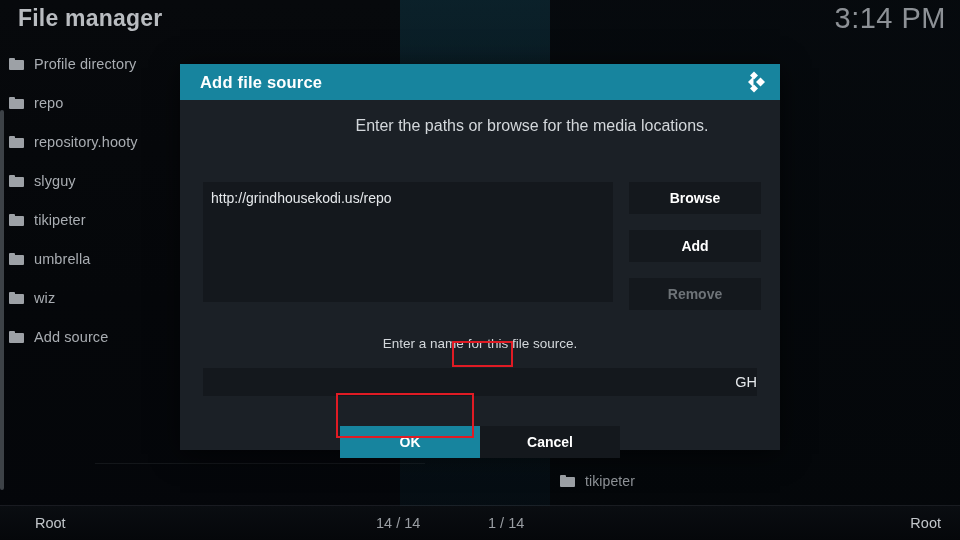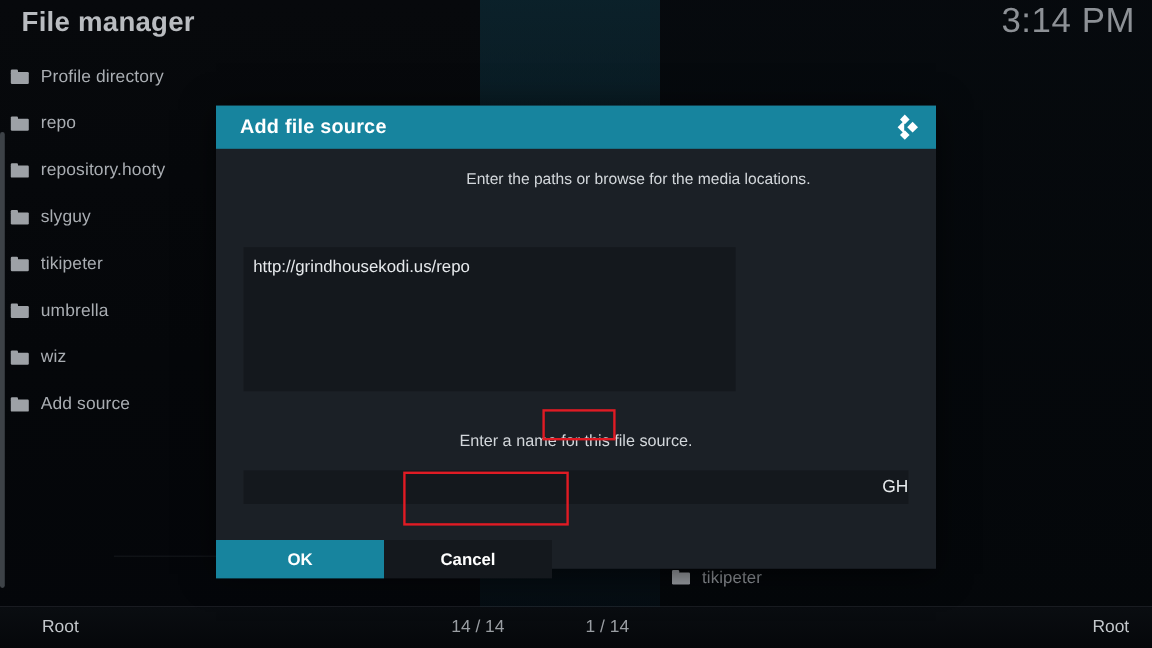"Add file source" .dialog { top: 88px -> 64px }
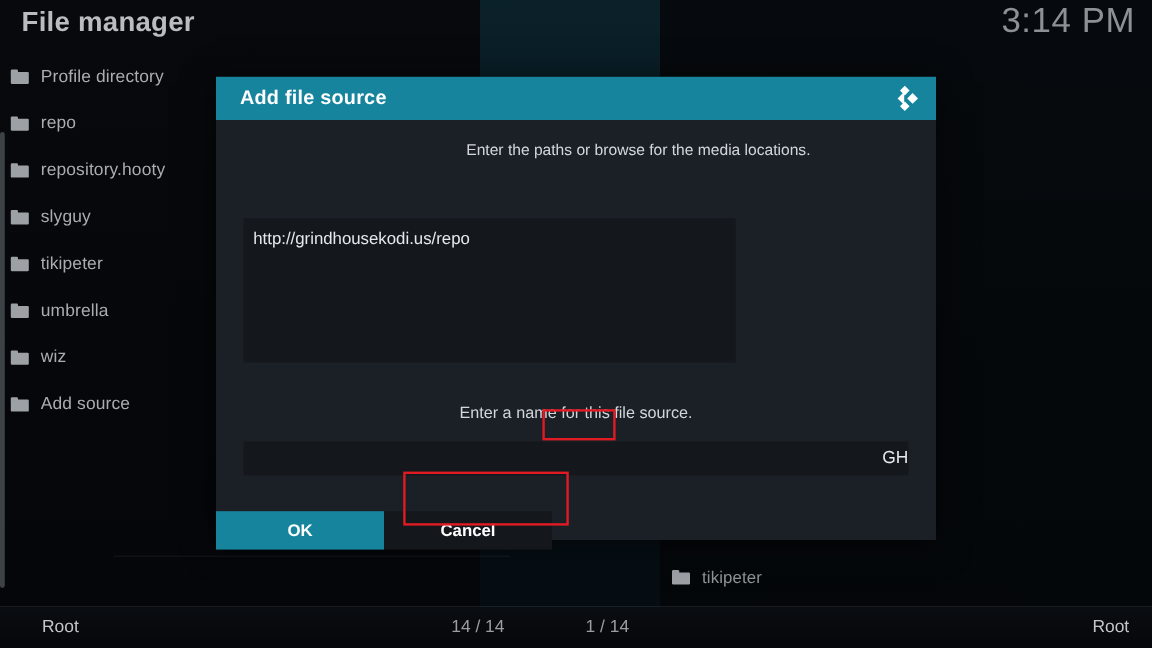"Enter the paths or browse" .hint { font-size: 13px -> 16px }
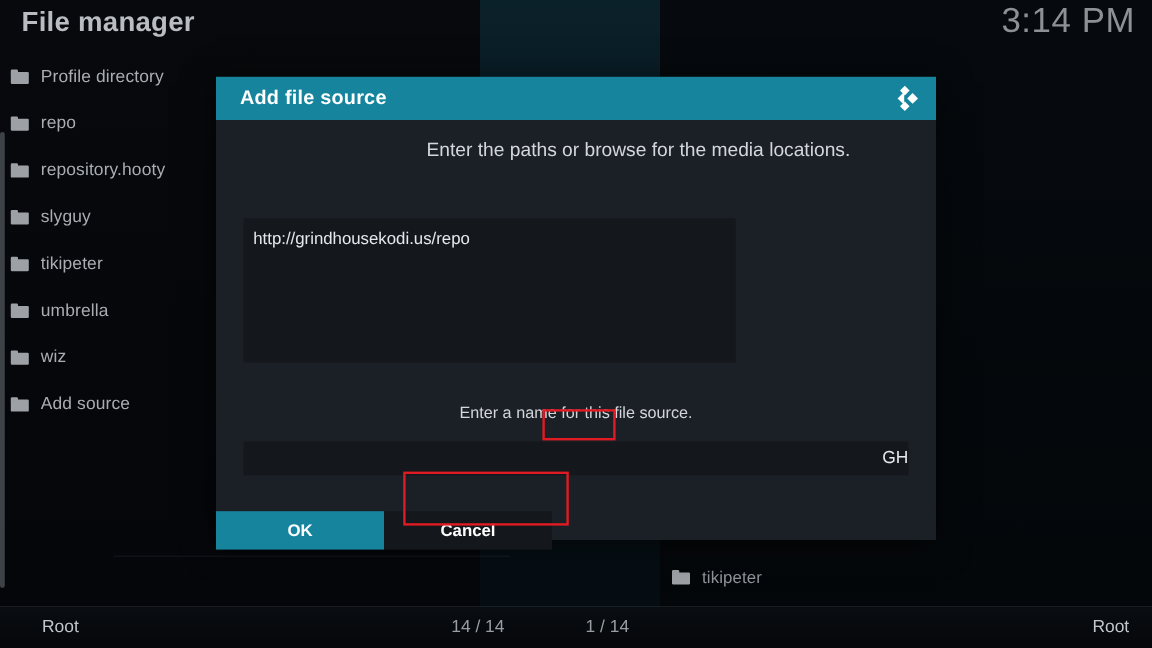"Browse" div.side-btns { html: none -> <div> <button>Browse</button> <button>Add</button> <button>Remove</button> </div> }
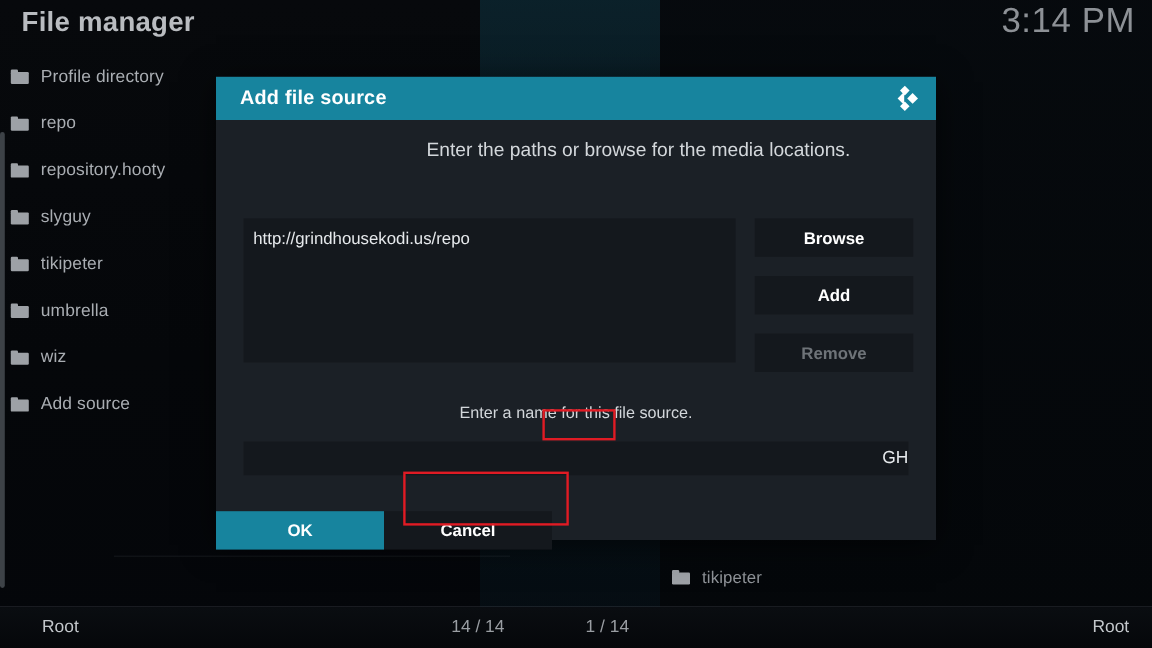"OK" .footer-btns { justify-content: none -> center }
